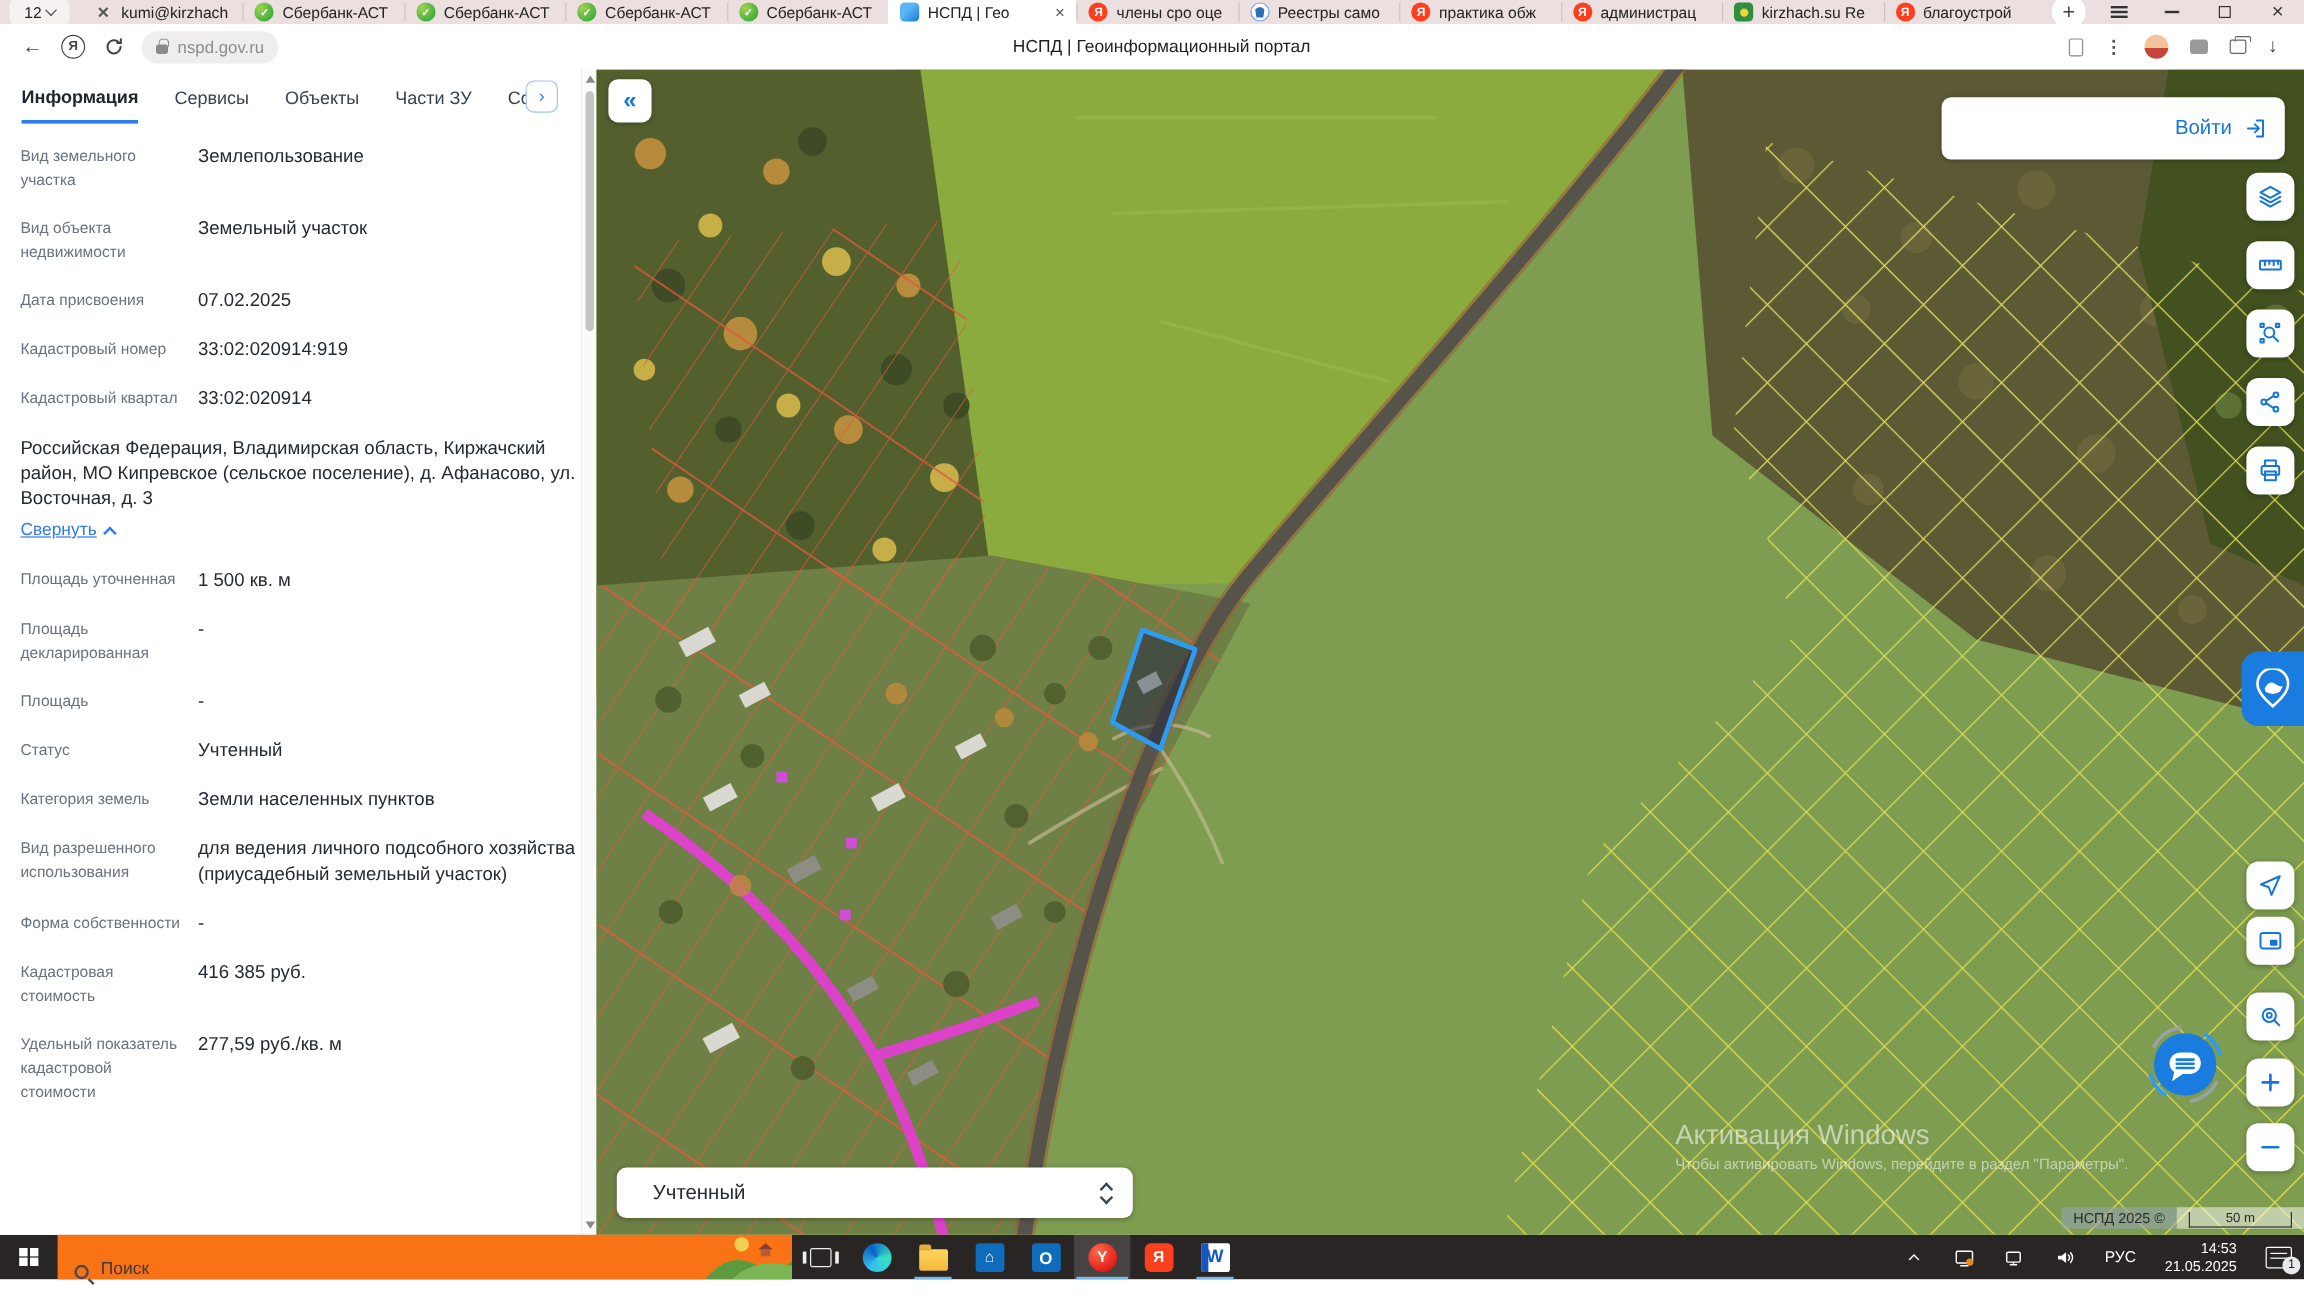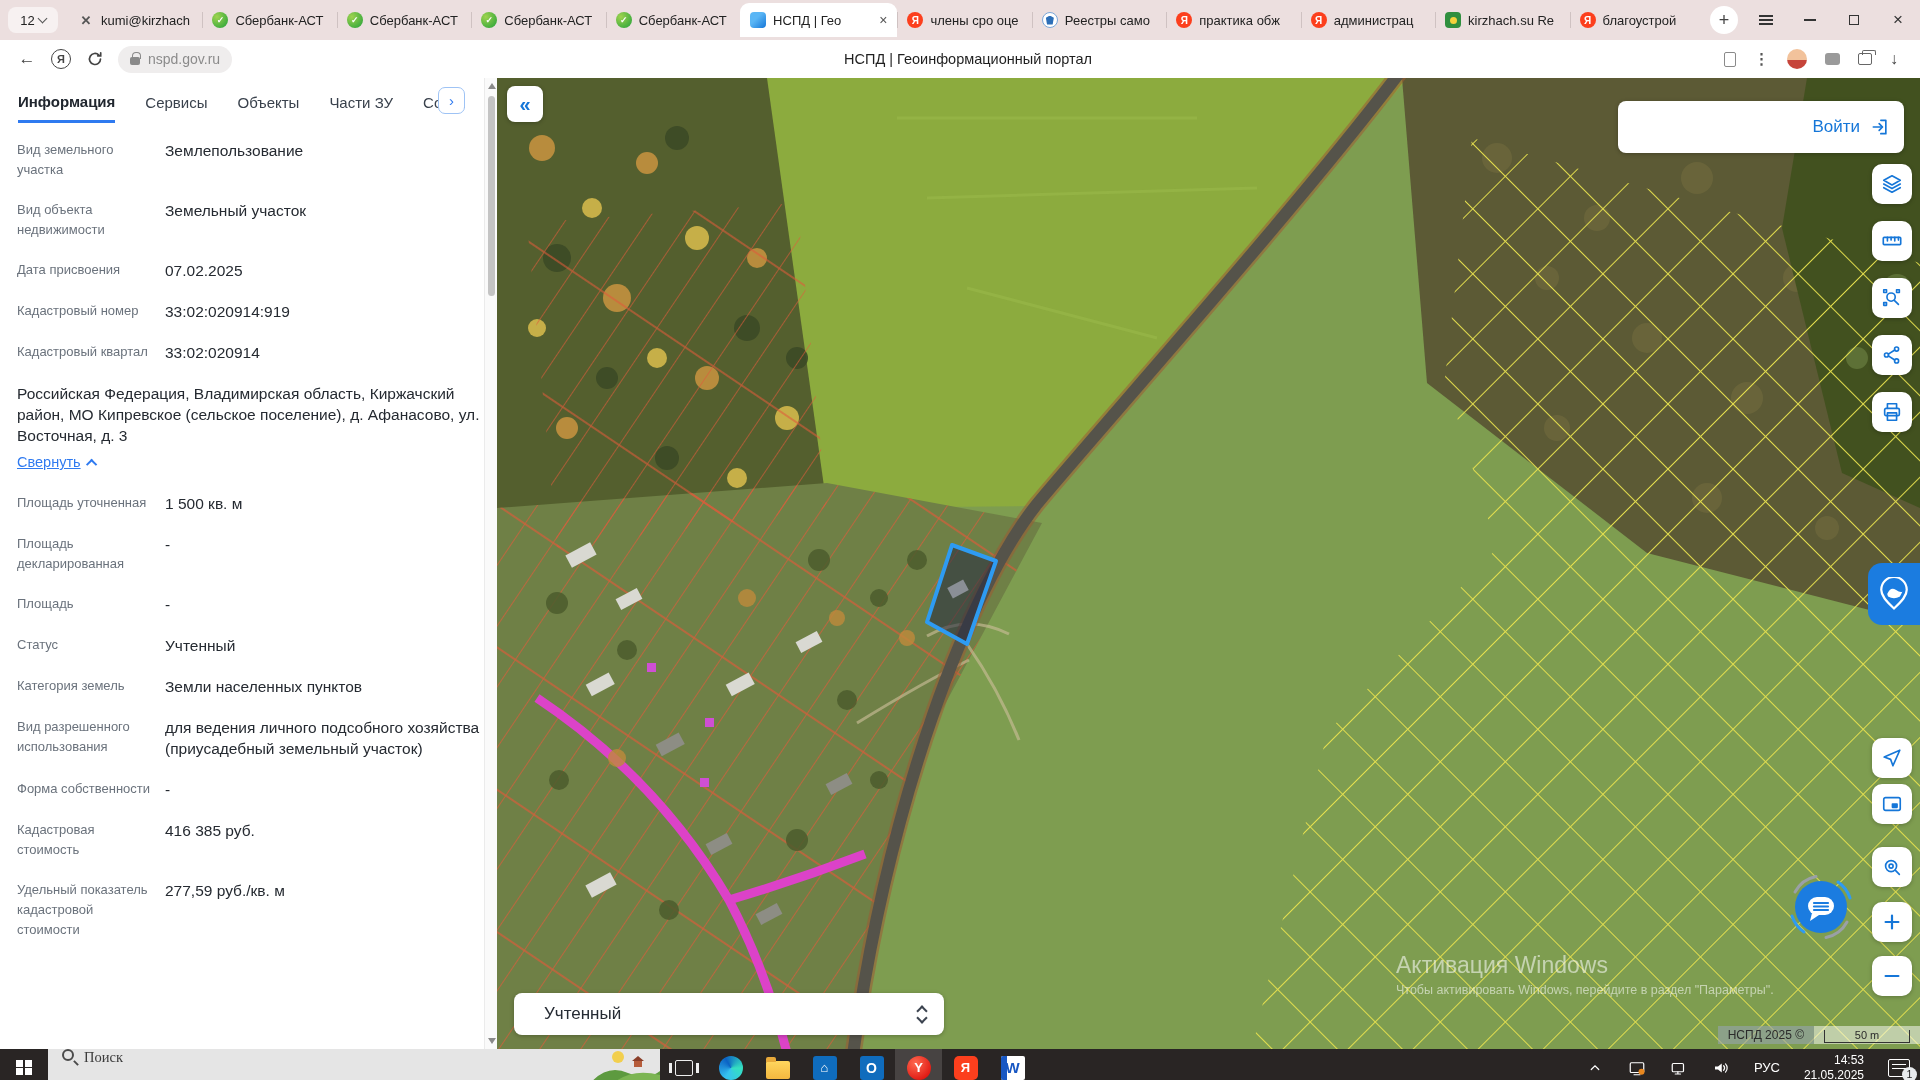"12" .tabbar { height: 40px -> 20px }
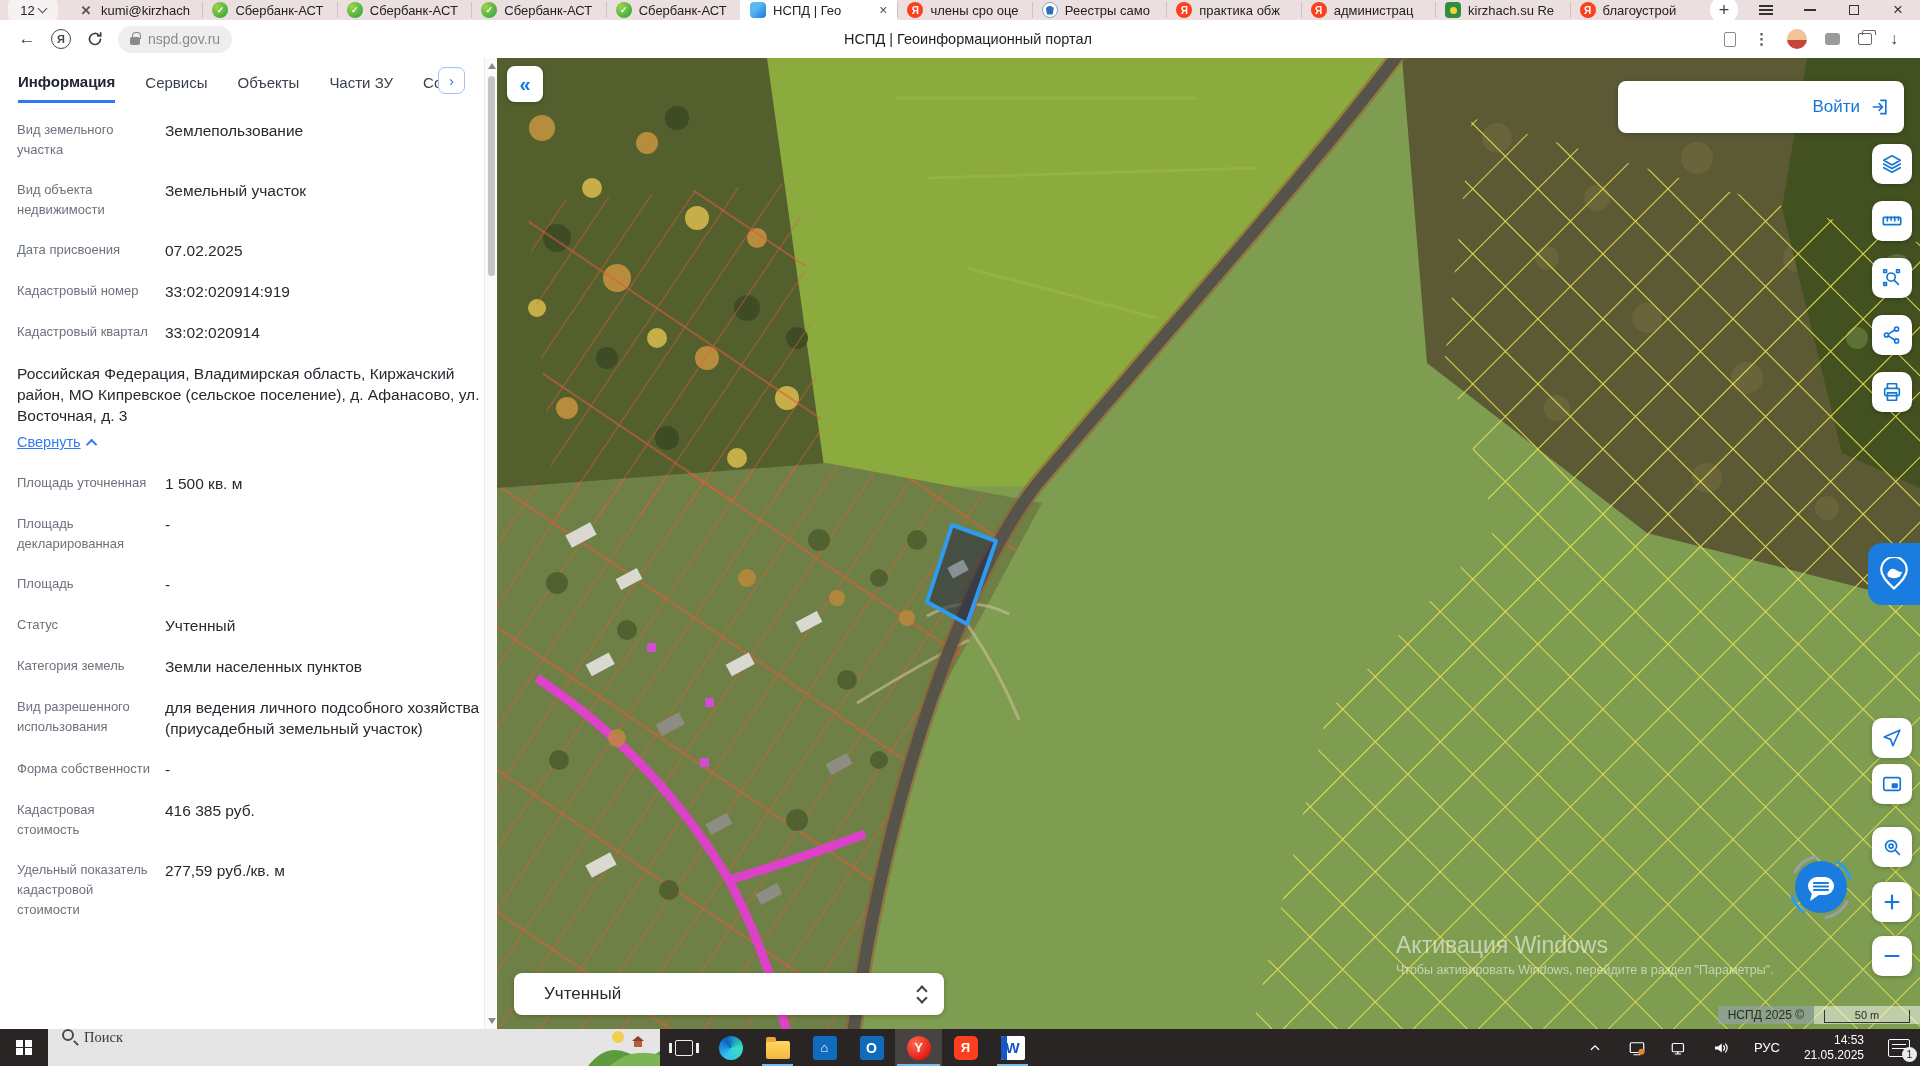"Поиск" .searchbox { align-items: flex-start -> flex-end; background: #e5e5e5 -> #f97316; font-family: Liberation Serif, serif -> none }
